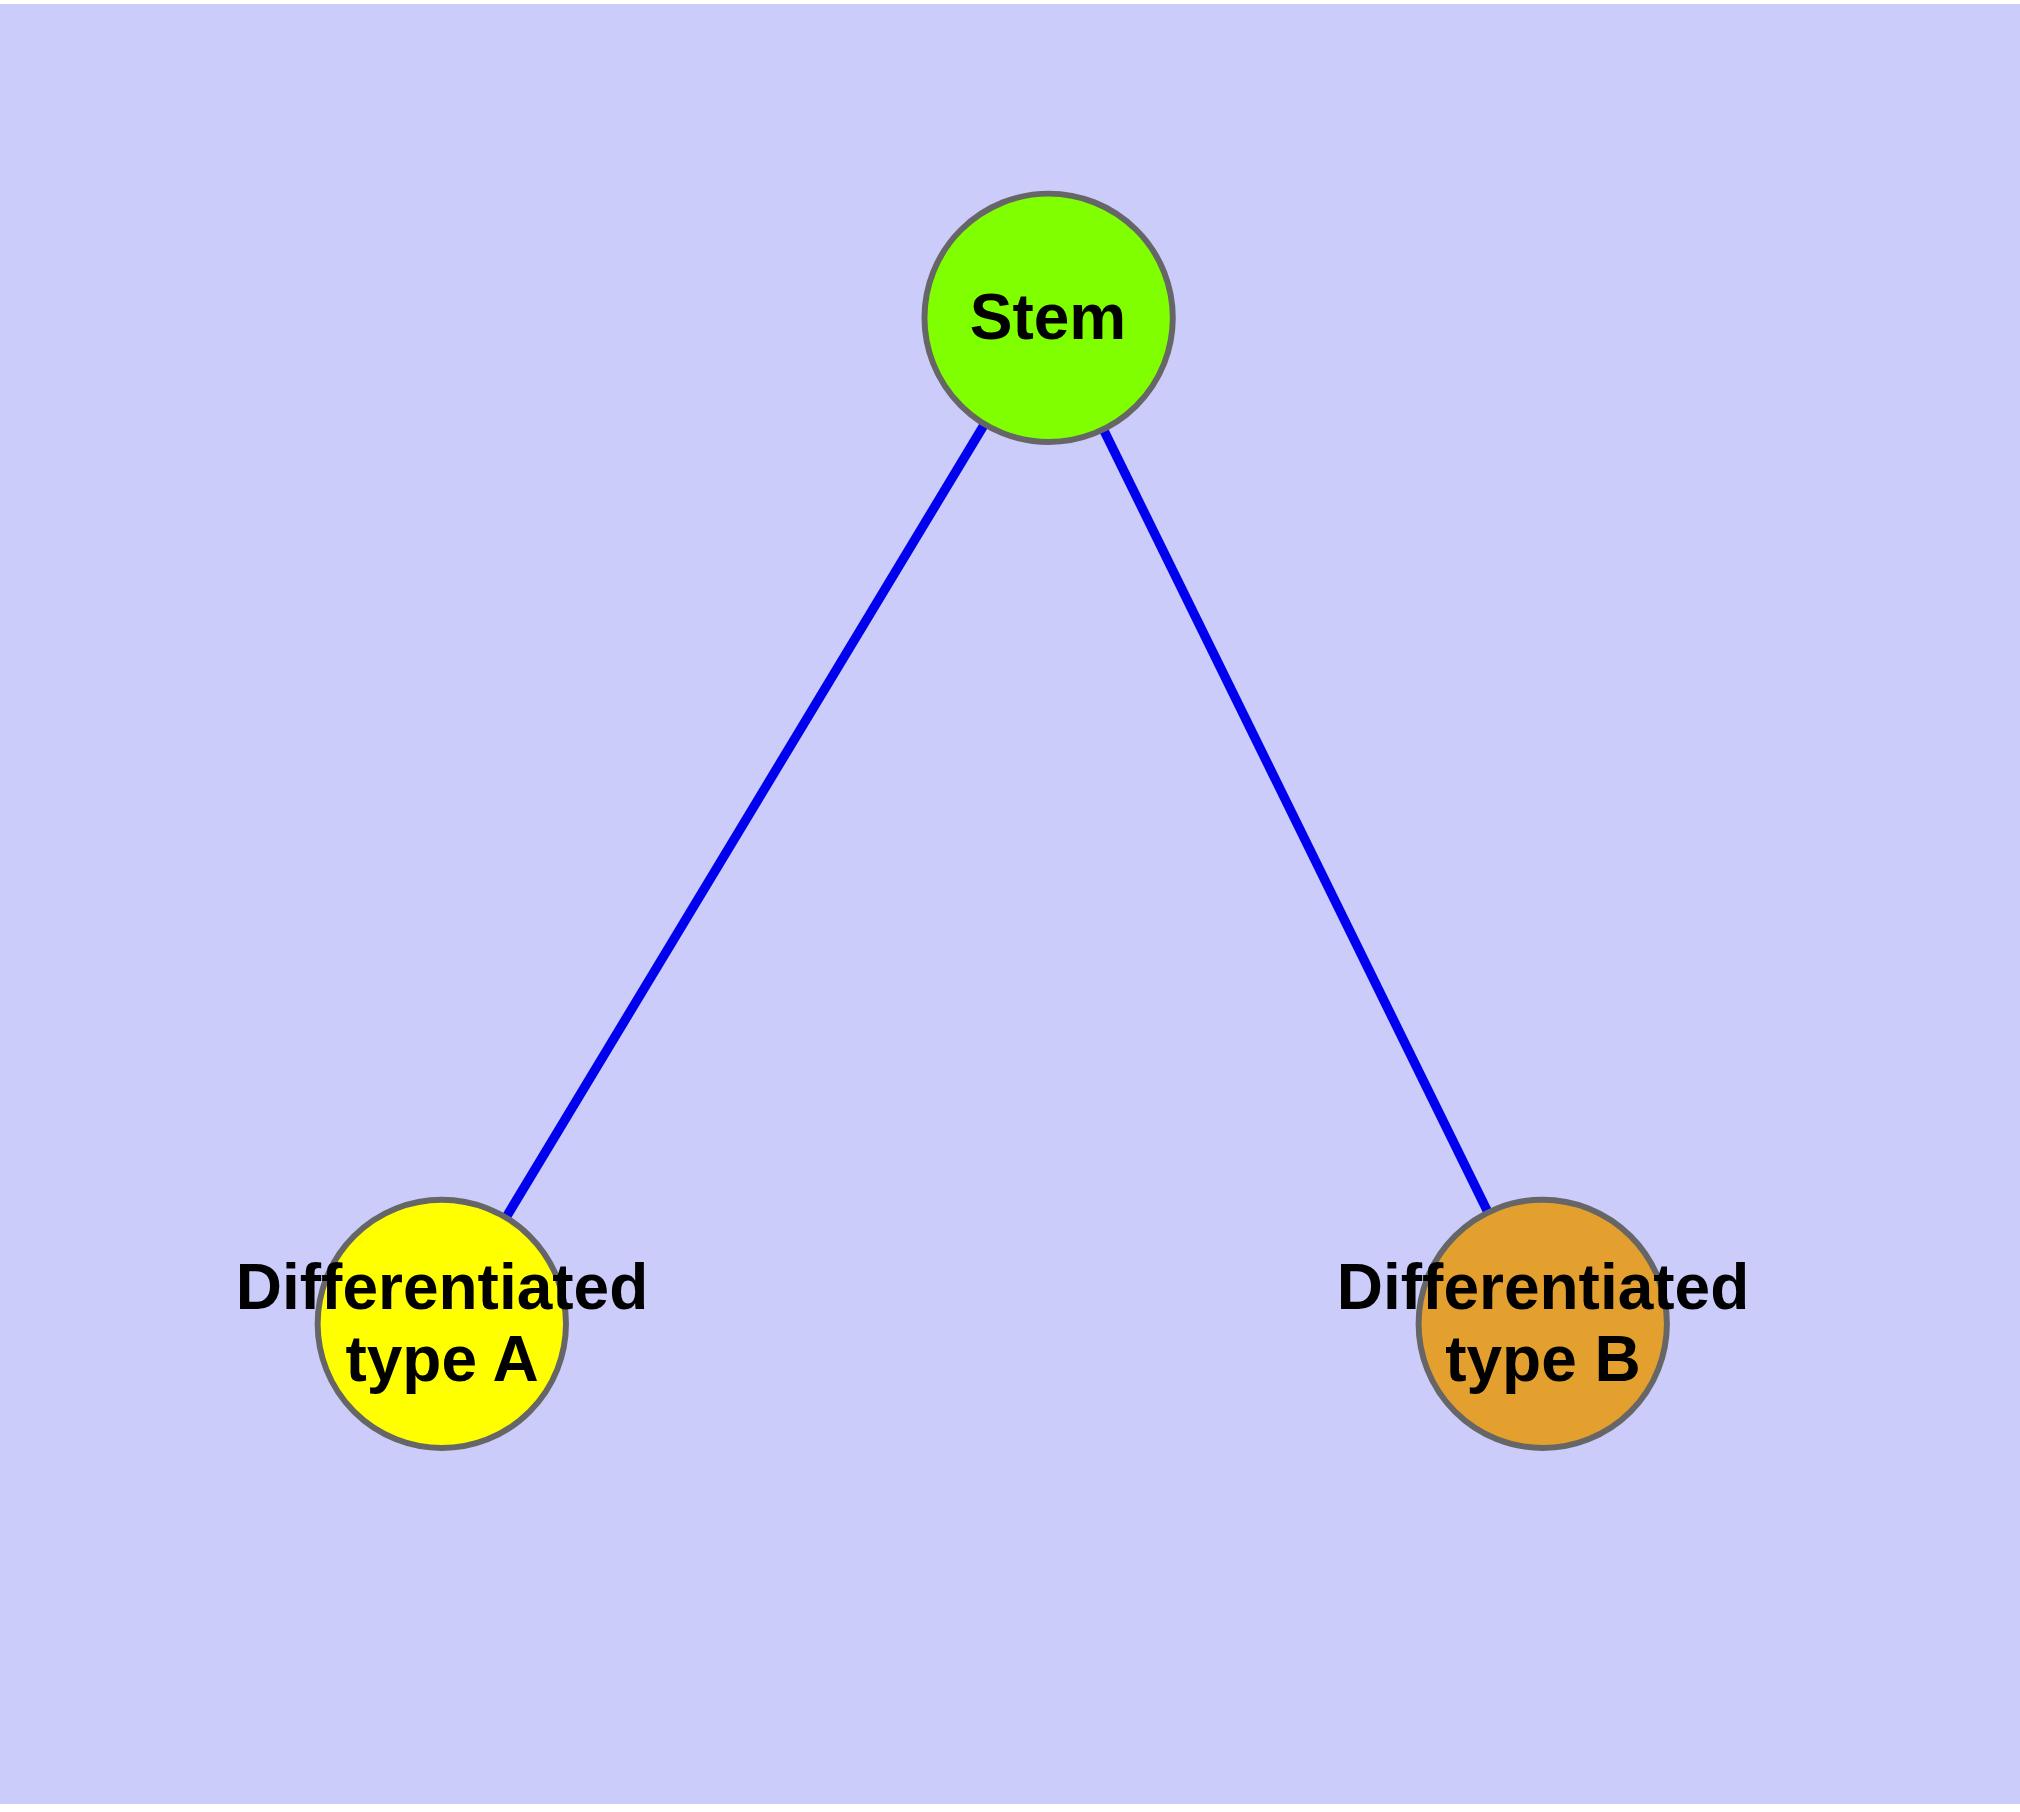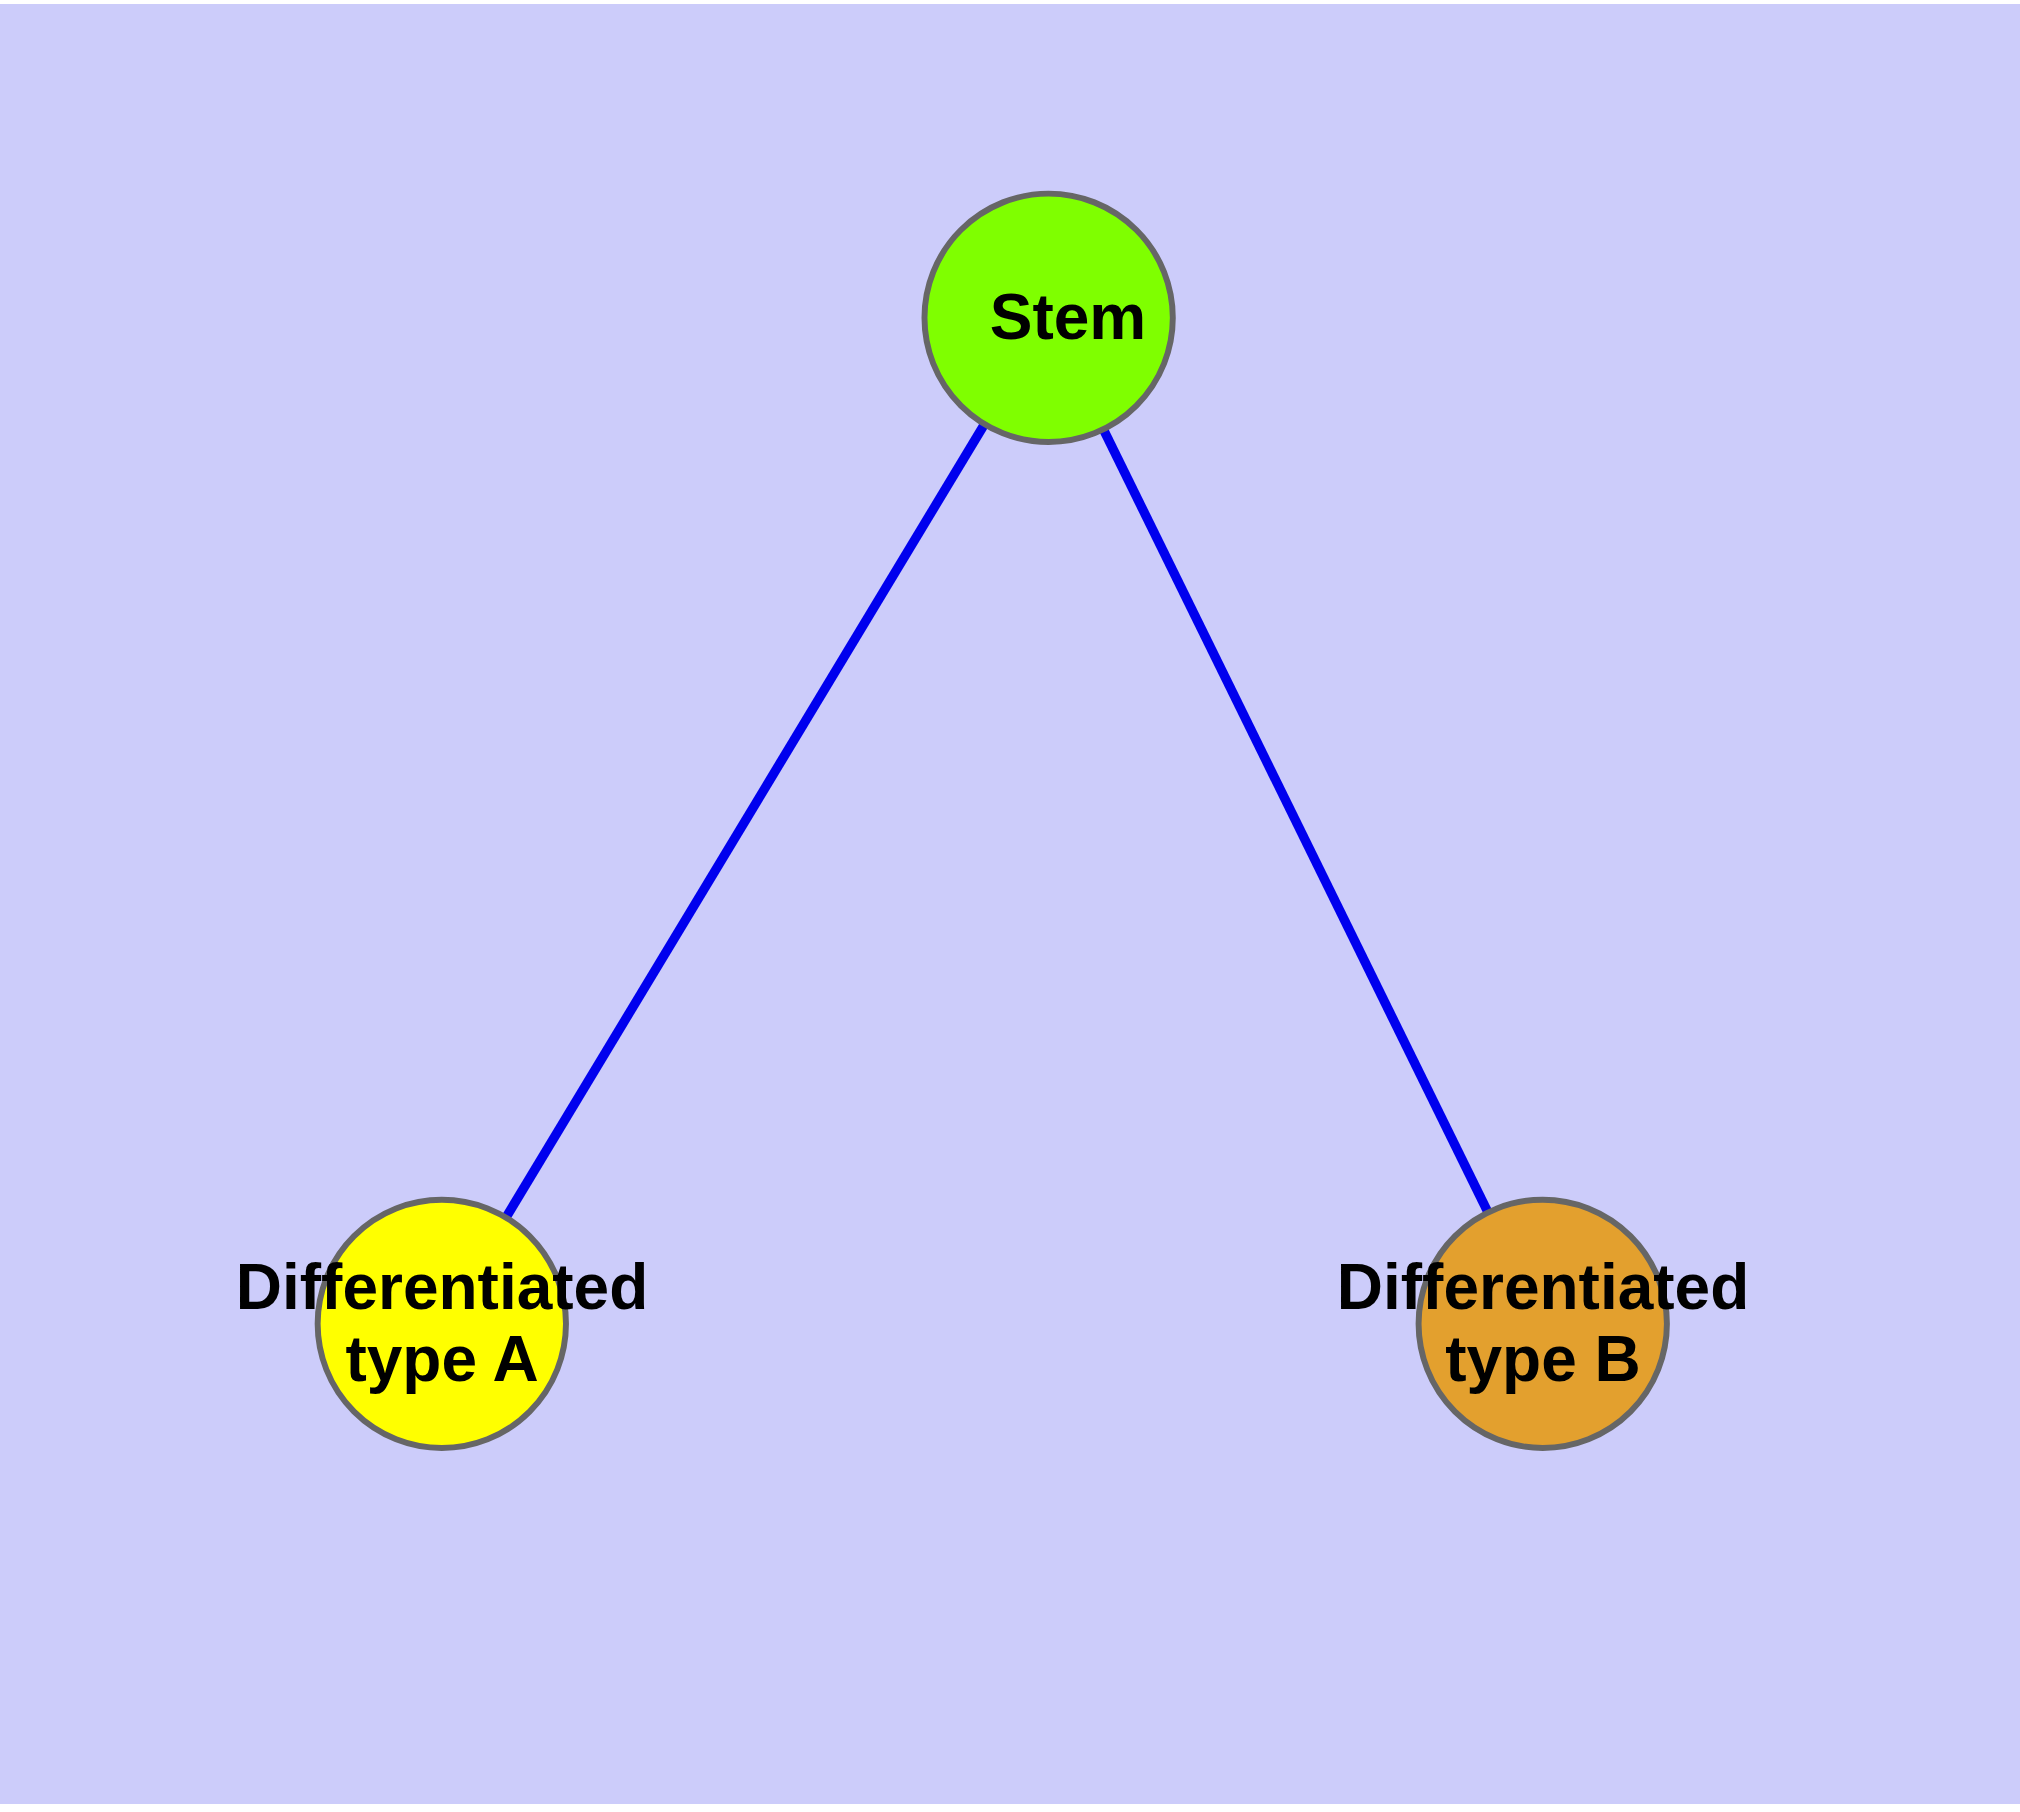"Stem" div.node-label { margin-left: 20px -> none }
